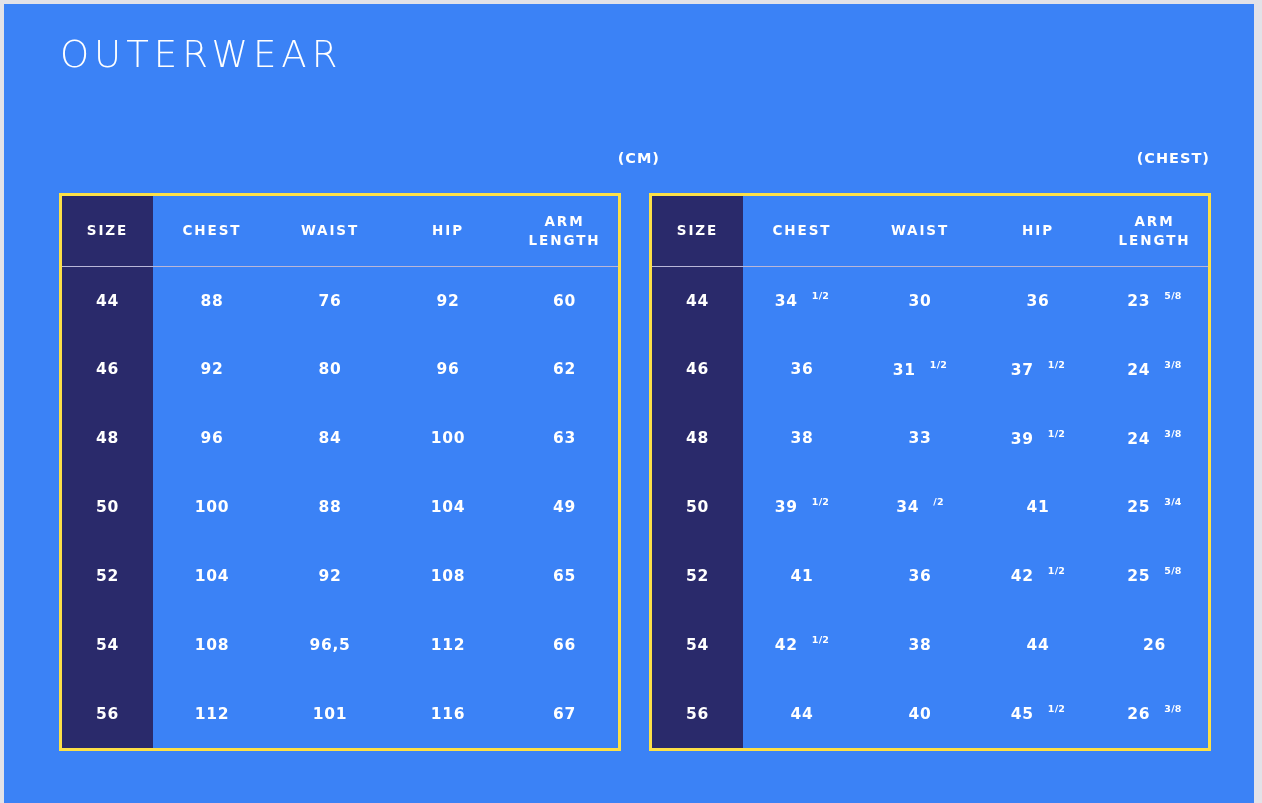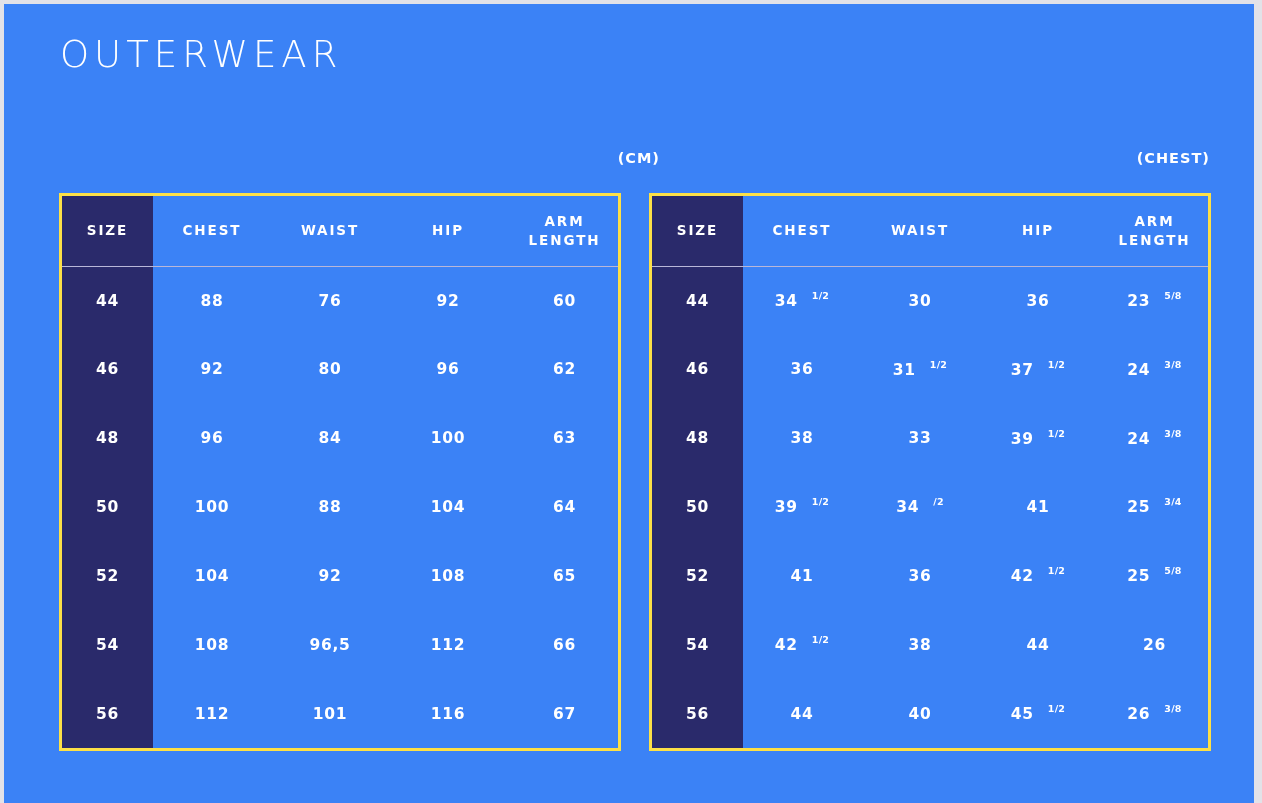"64" span { text: 64 -> 49 }
